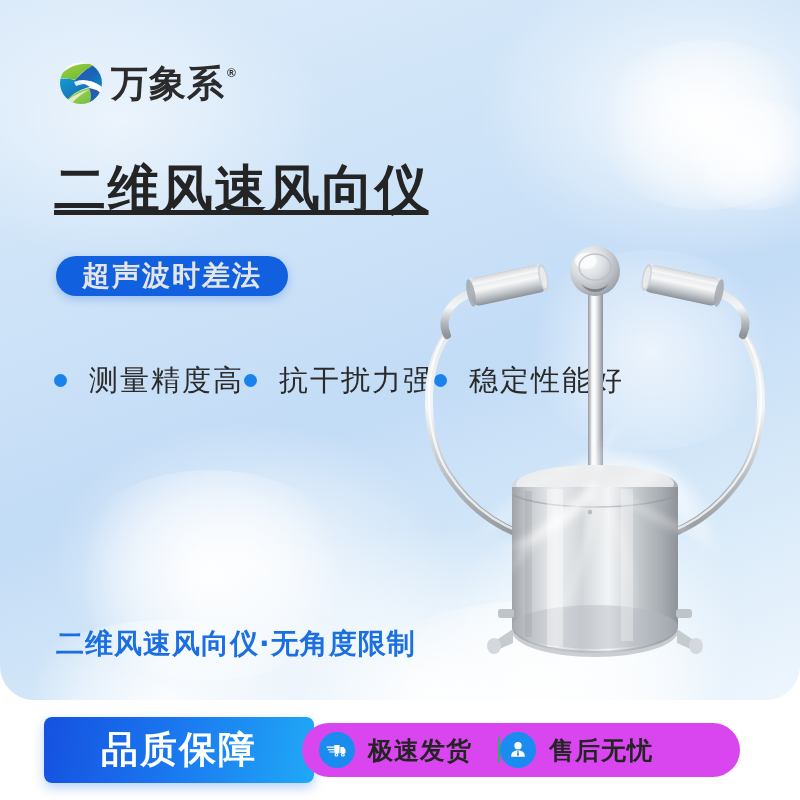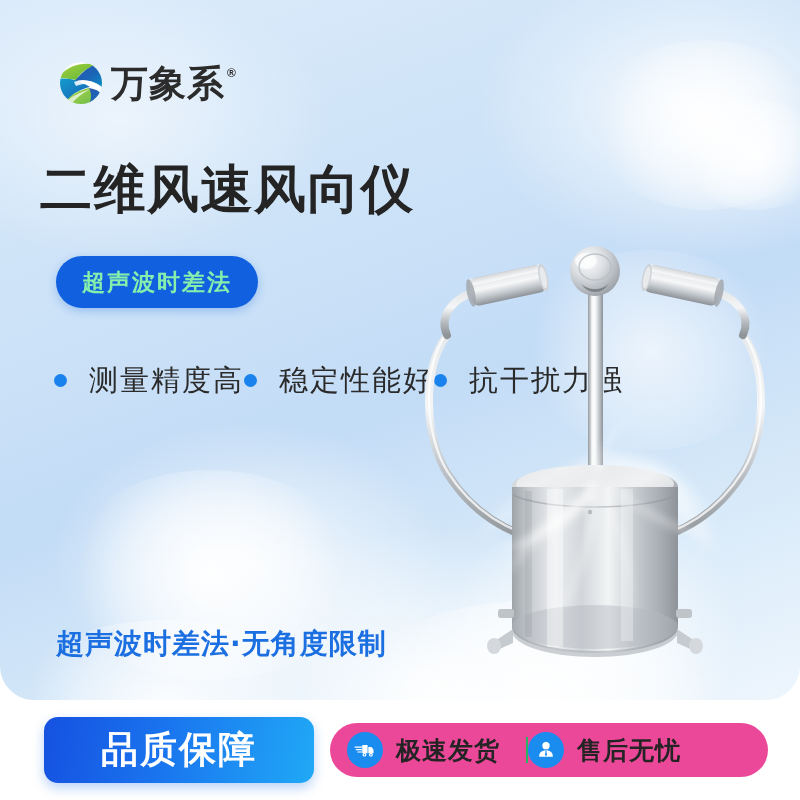"二维风速风向仪" .main-title { left: 40px -> 54px; text-decoration: none -> underline }
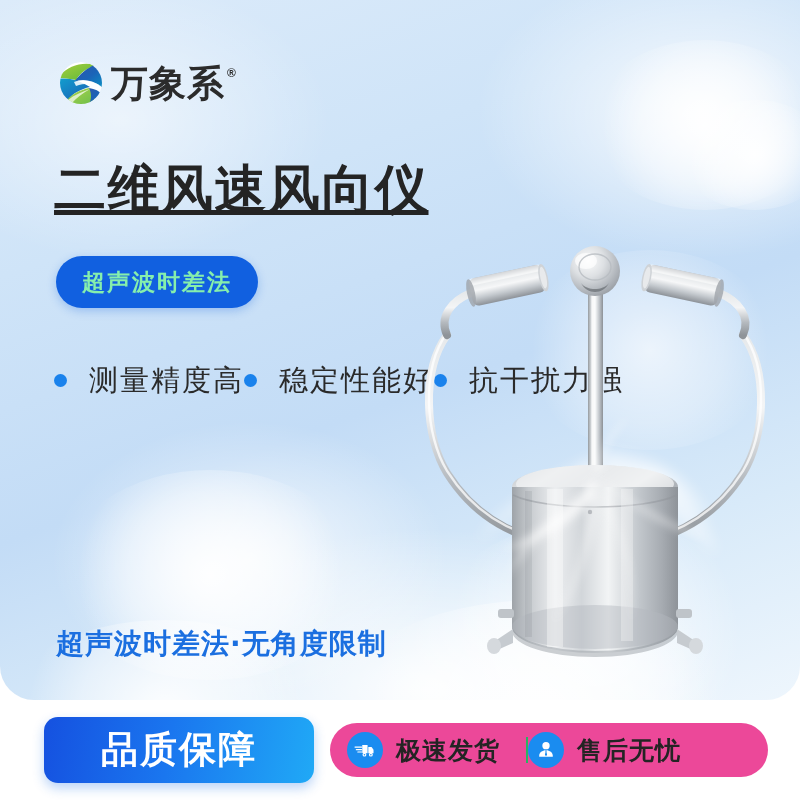"超声波时差法" .sub-badge { color: #86efac -> #e5e5e5; font-size: 23px -> 28px; height: 52px -> 40px }
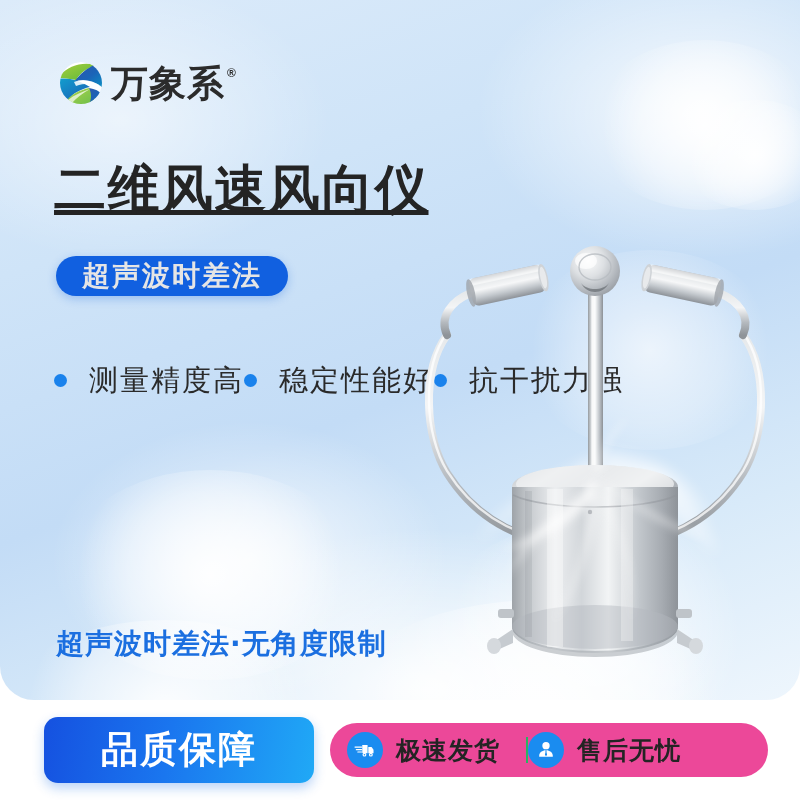"稳定性能好" div.feature-item { order: before "抗干扰力强" -> after "抗干扰力强" }
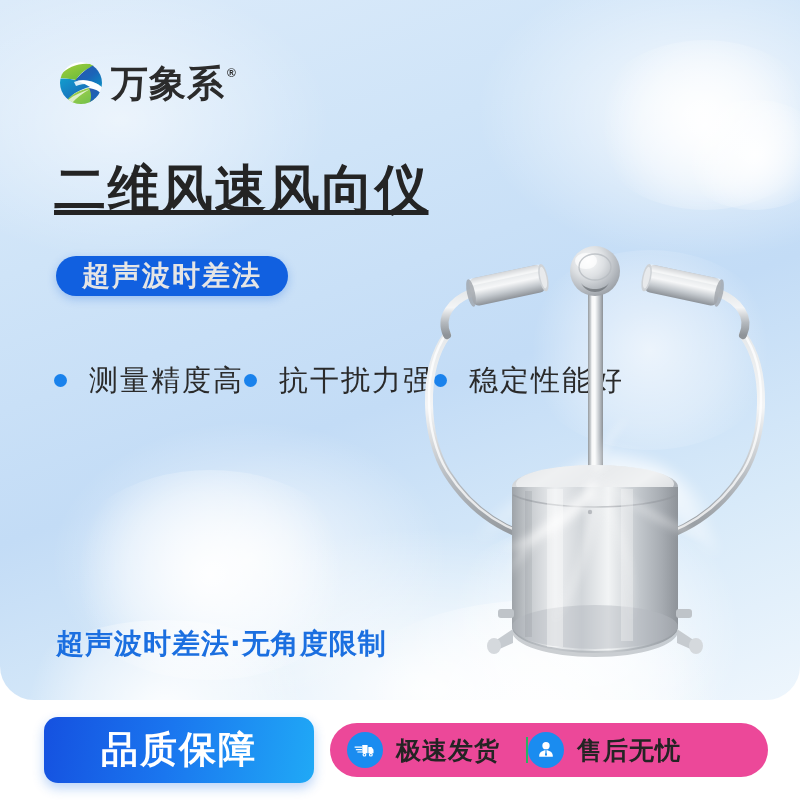"超声波时差法·无角度限制" div.tagline { text: 超声波时差法 -> 二维风速风向仪 }
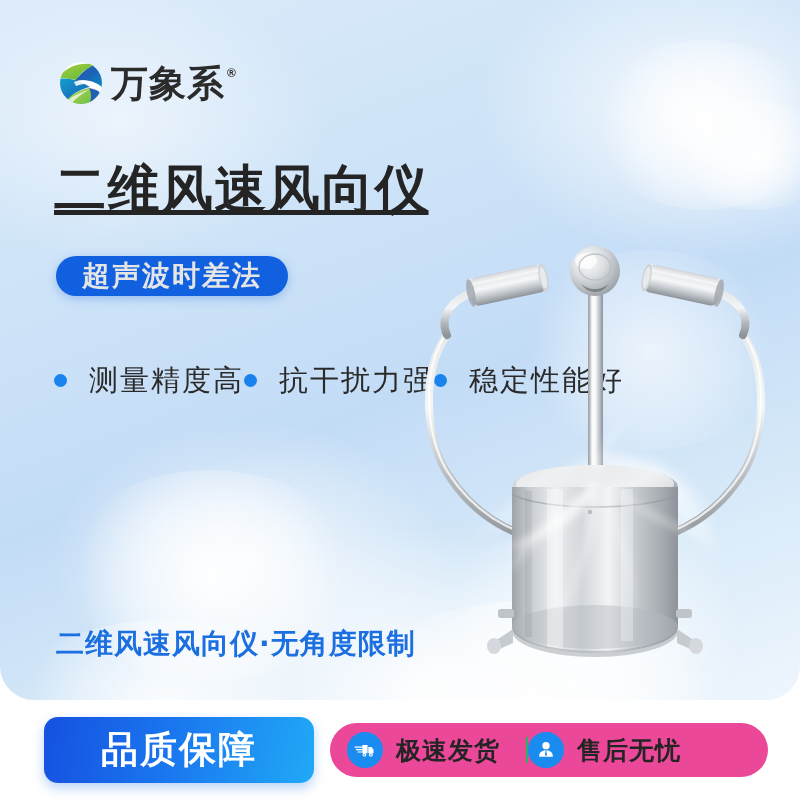"品质保障" .quality-pill { border-radius: 14px -> 8px }
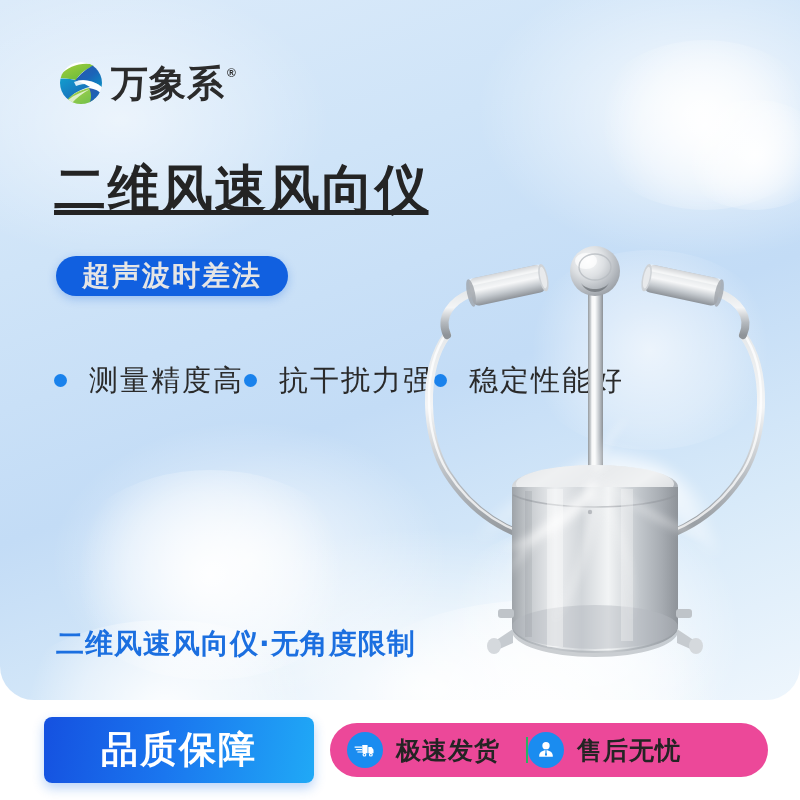"极速发货" .service-pill { background: #ec4899 -> #d946ef; left: 330px -> 302px }
